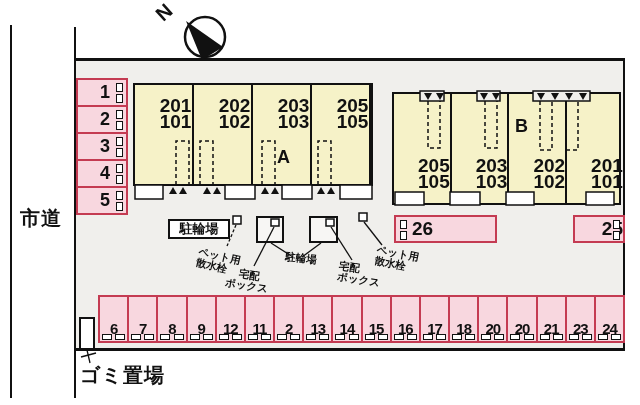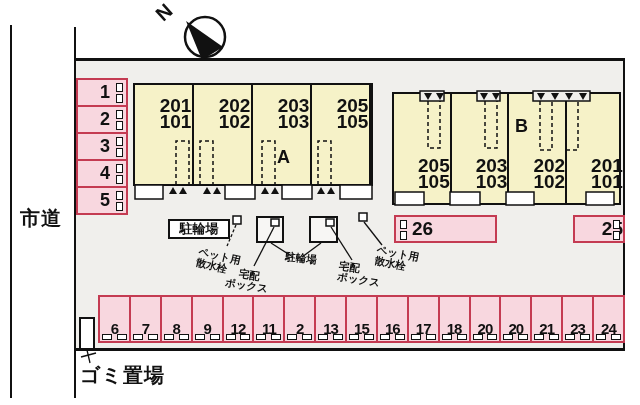"14" div.stallB { html: none -> <div>14</div> }
